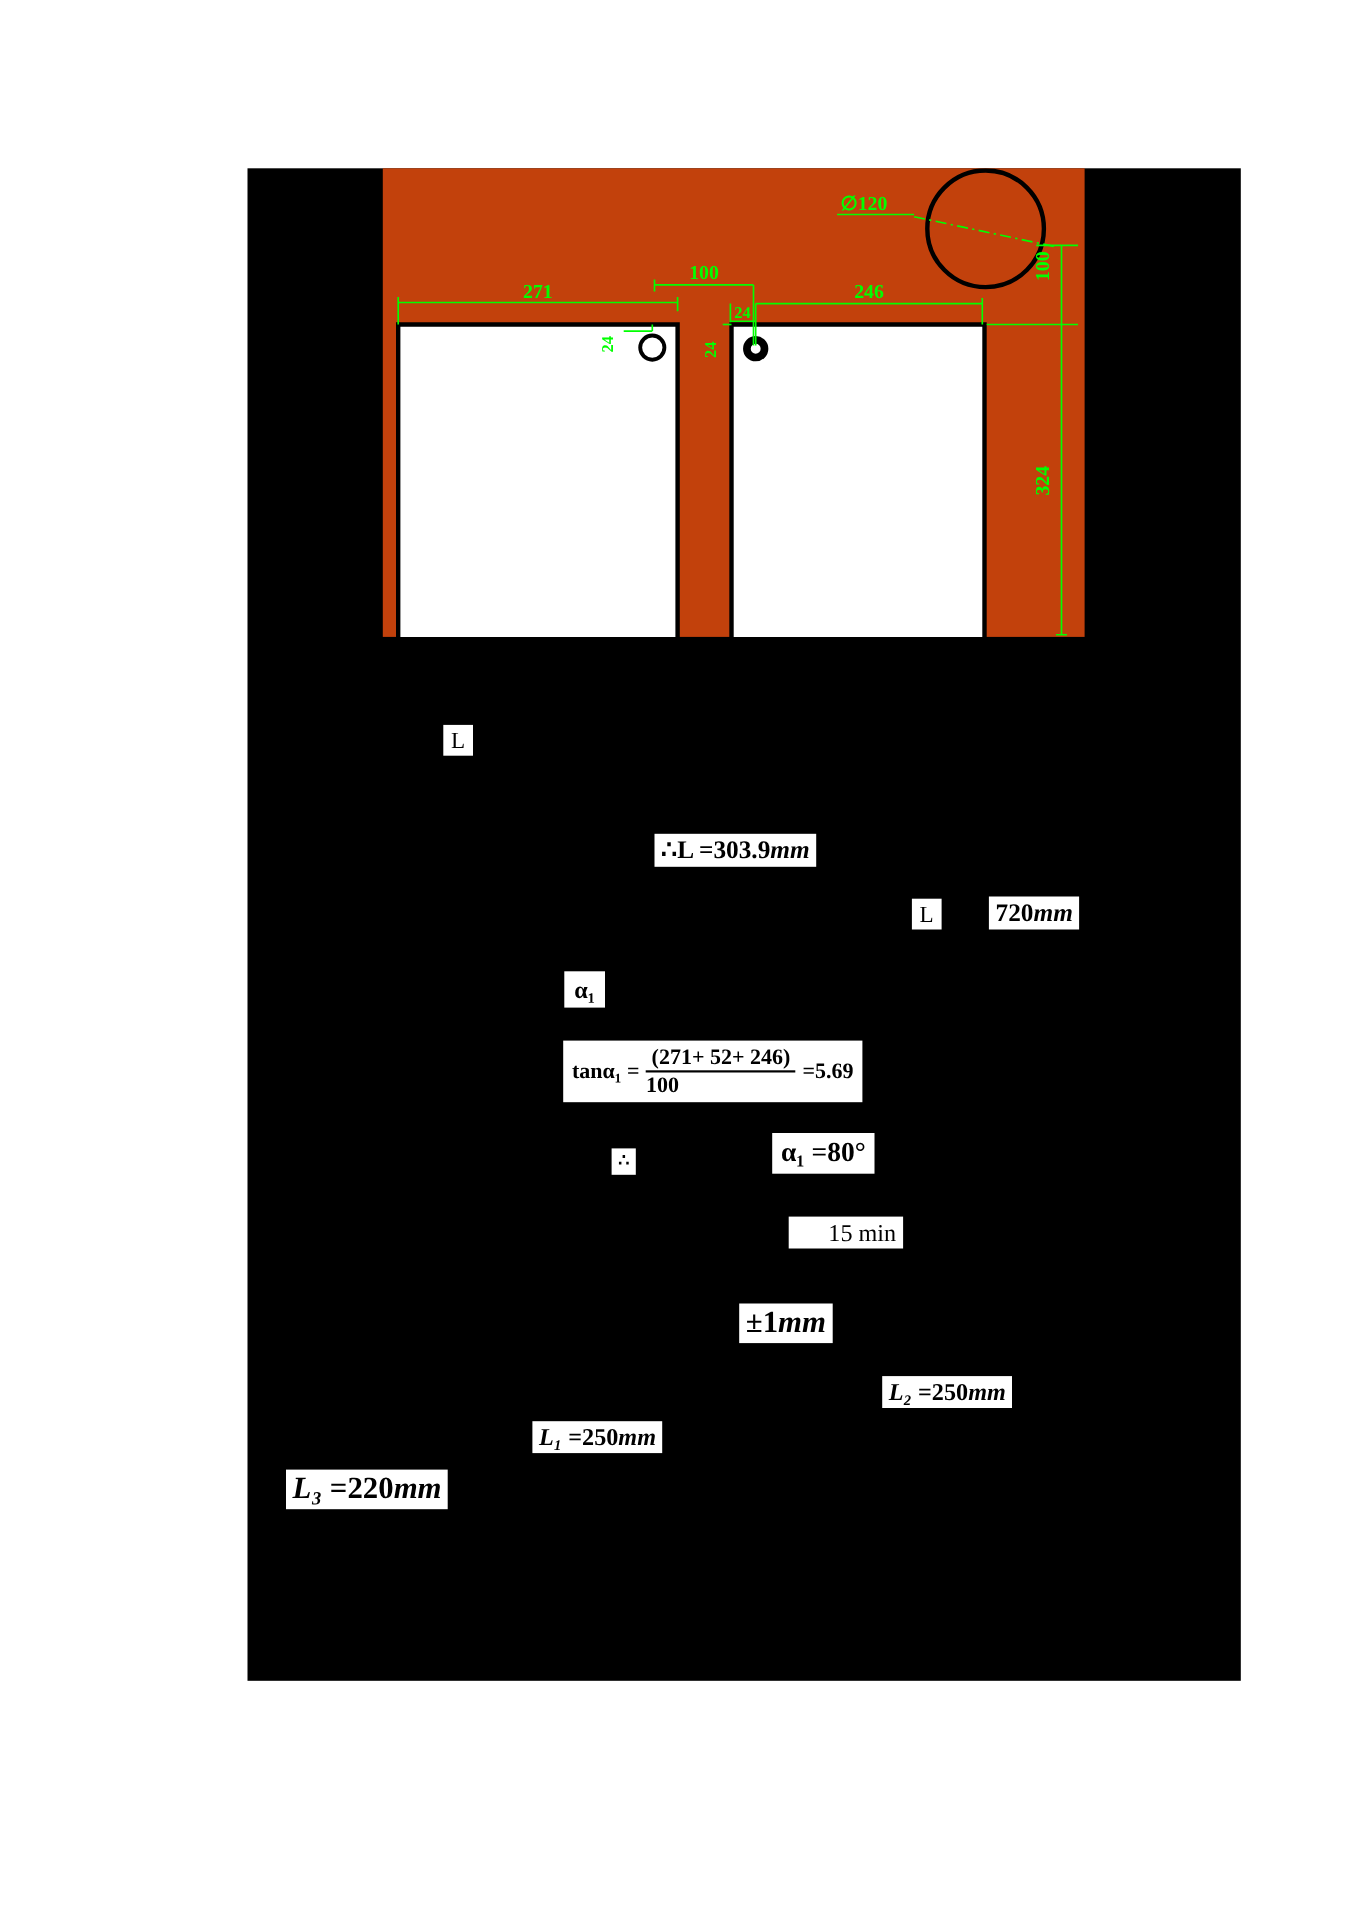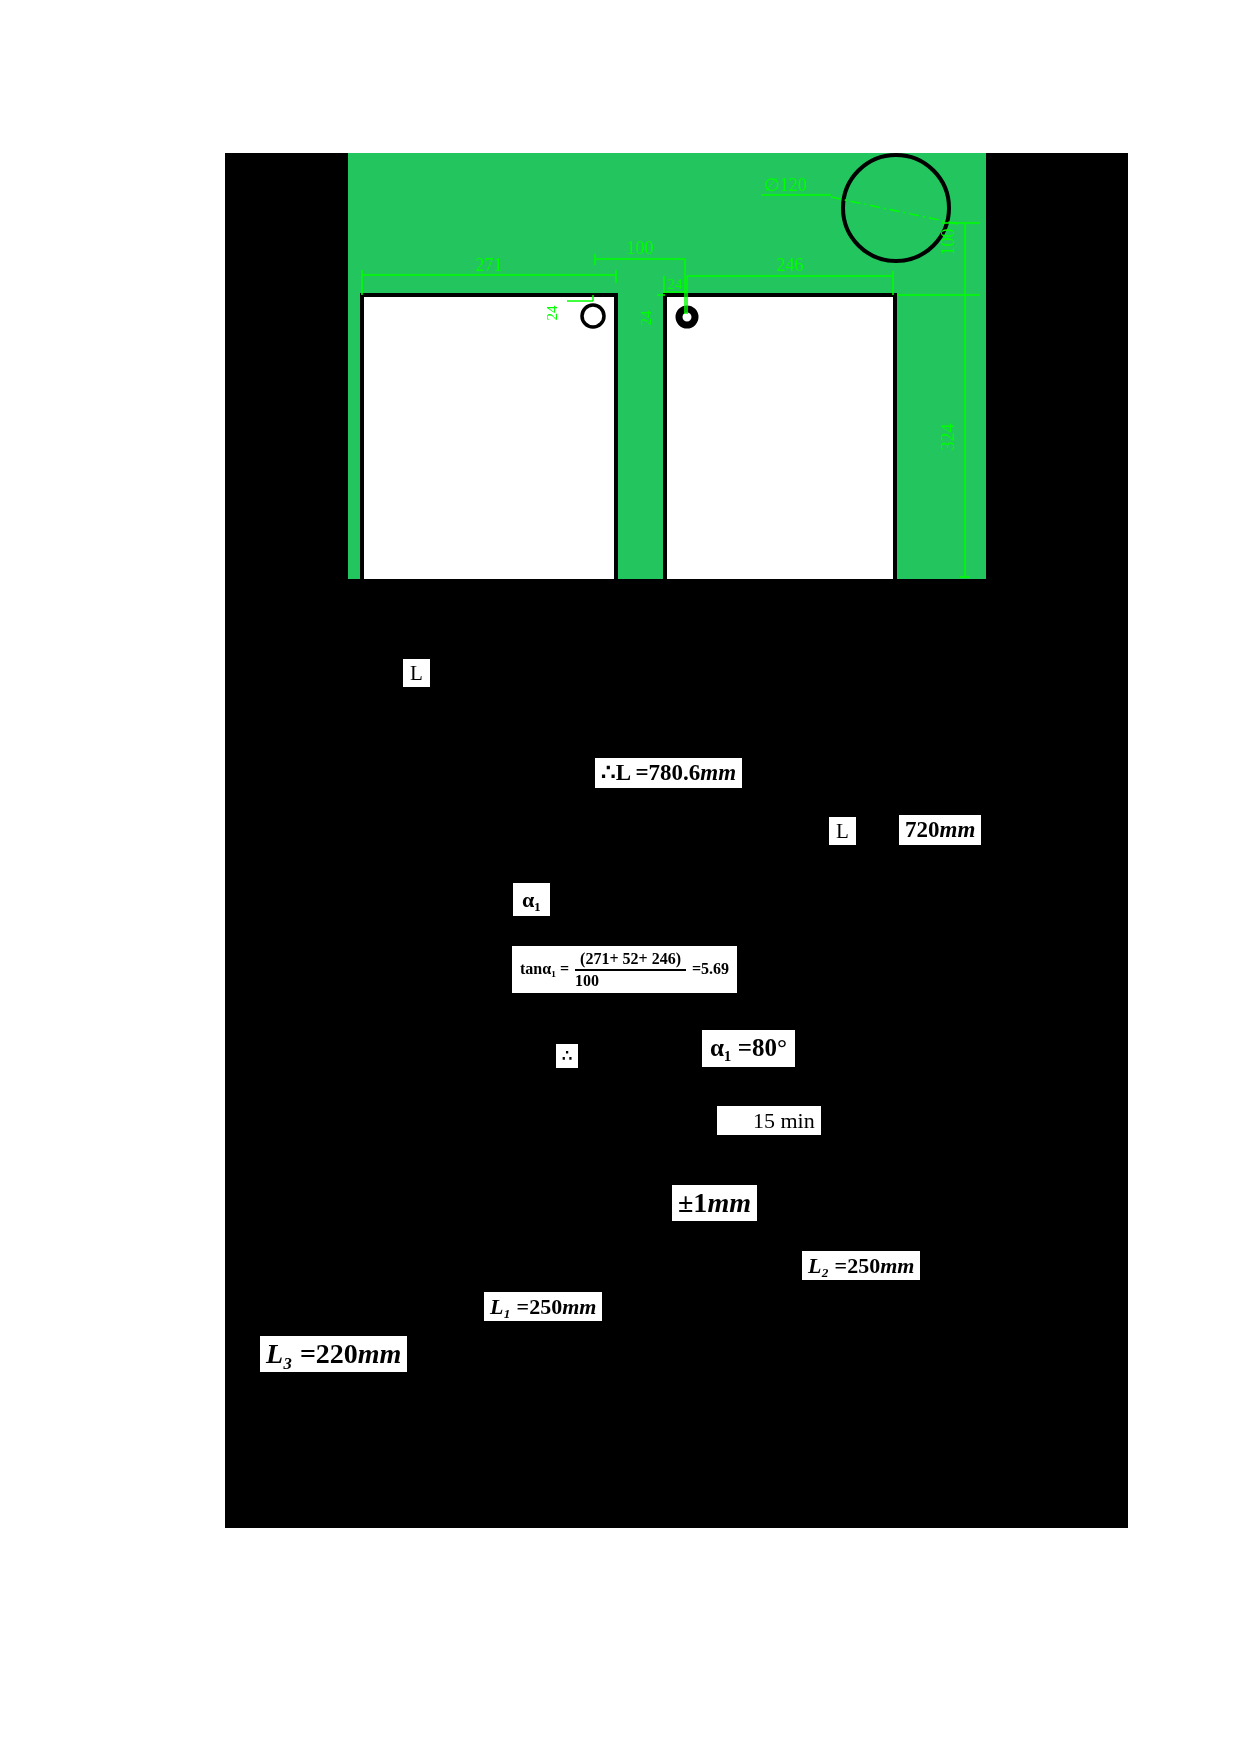"∅120" .panel { background: #22c55e -> #c2410c; font-weight: none -> bold }
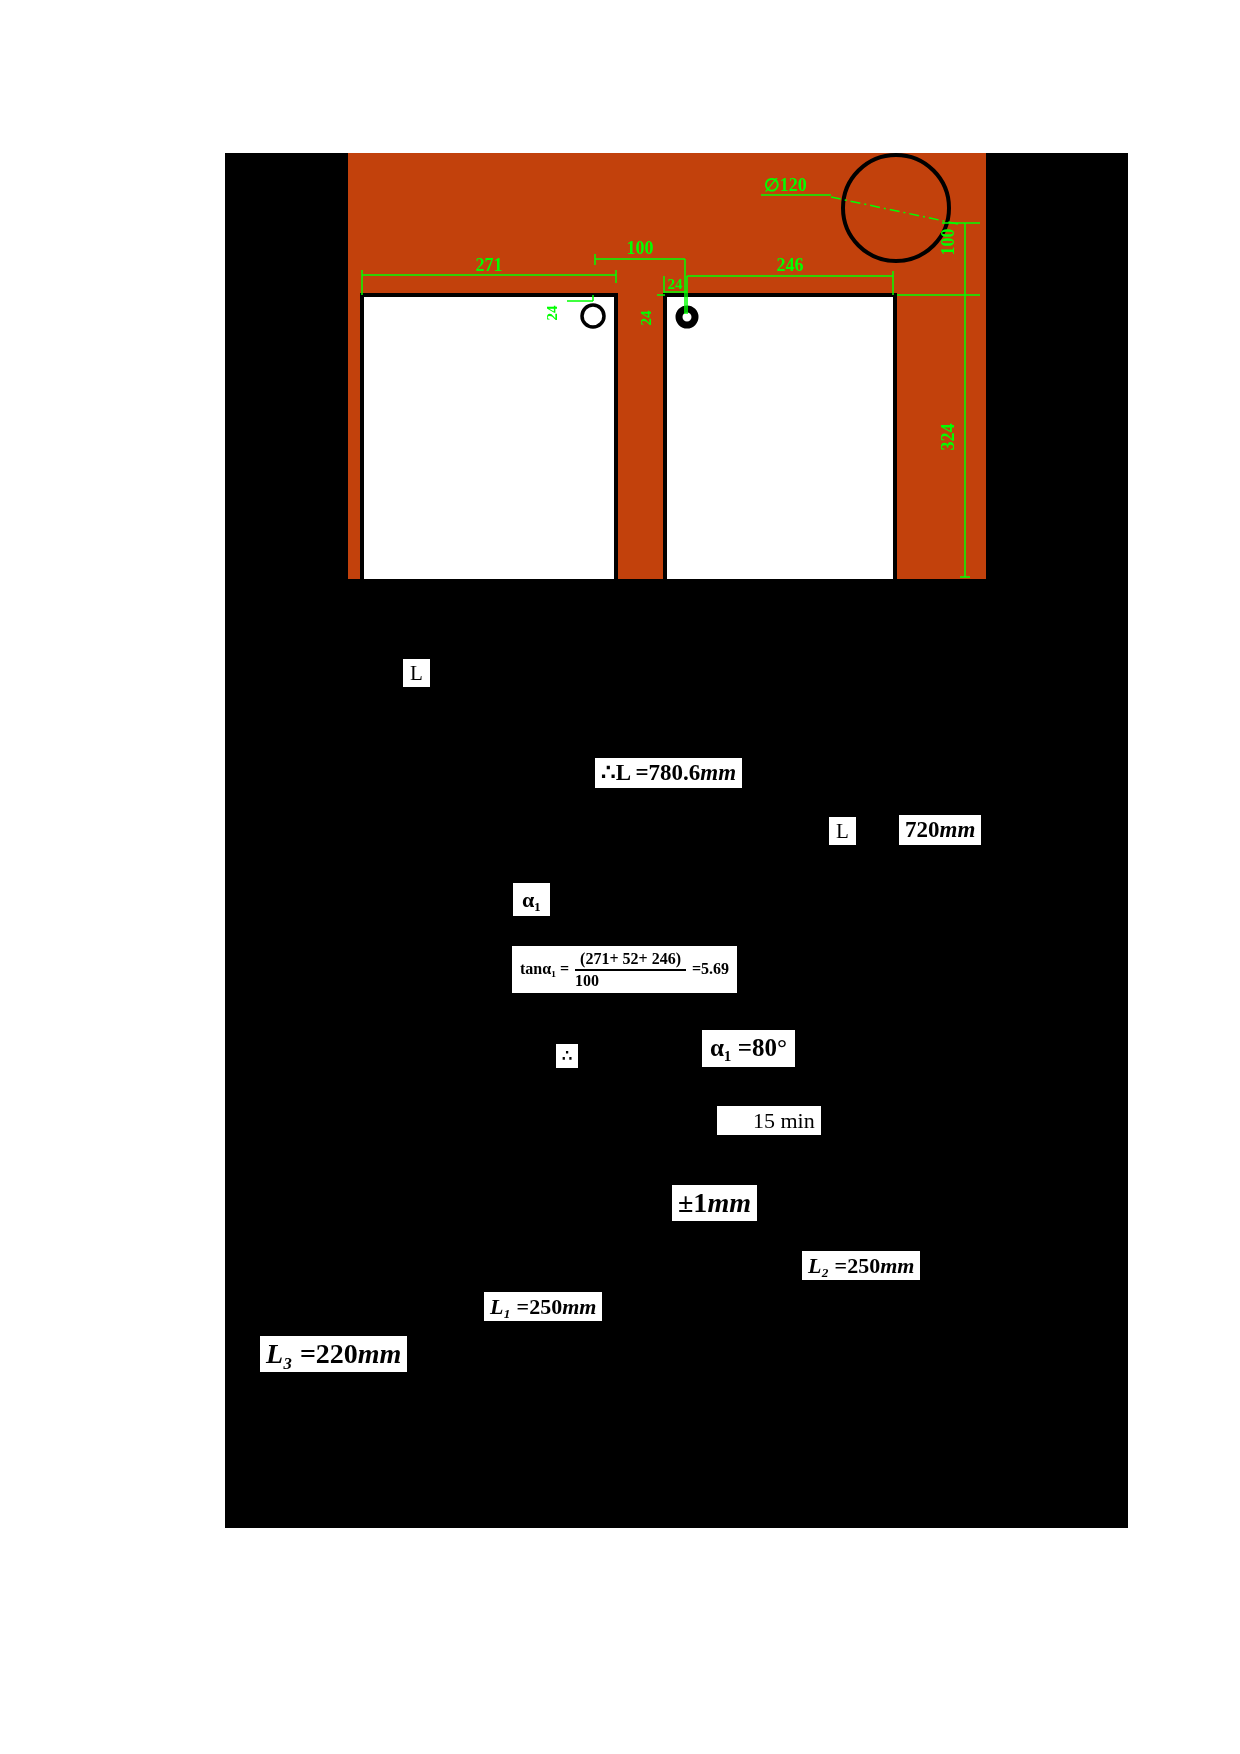"∴L =780.6" span { text: 780.6 -> 303.9 }
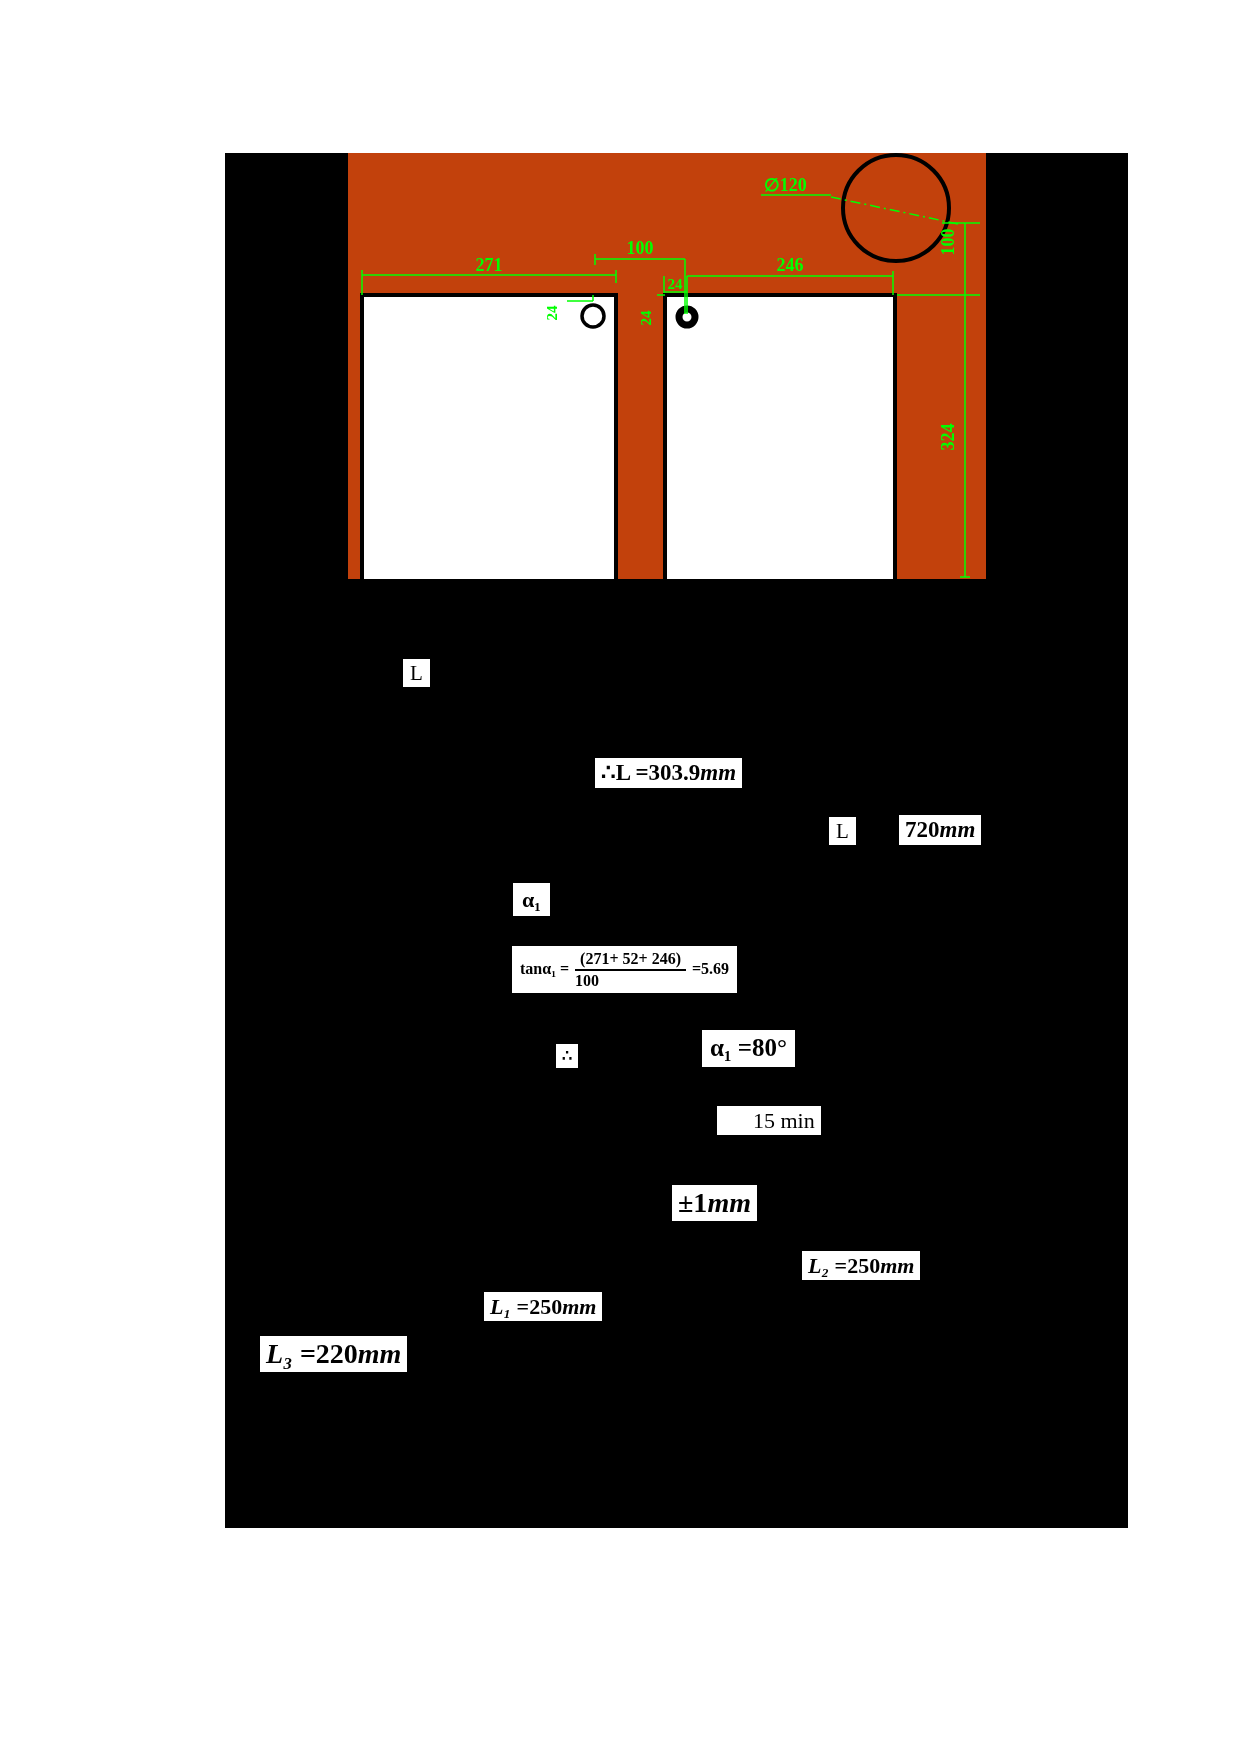"tanα₁ =" .box-tan { font-size: 16px -> 20px }
